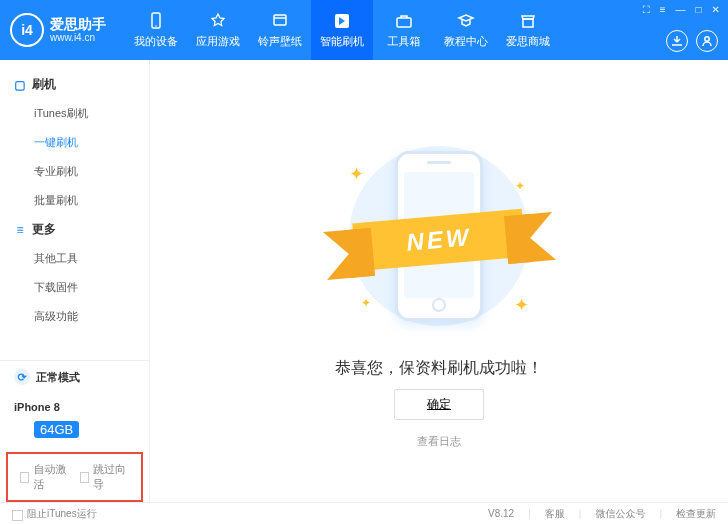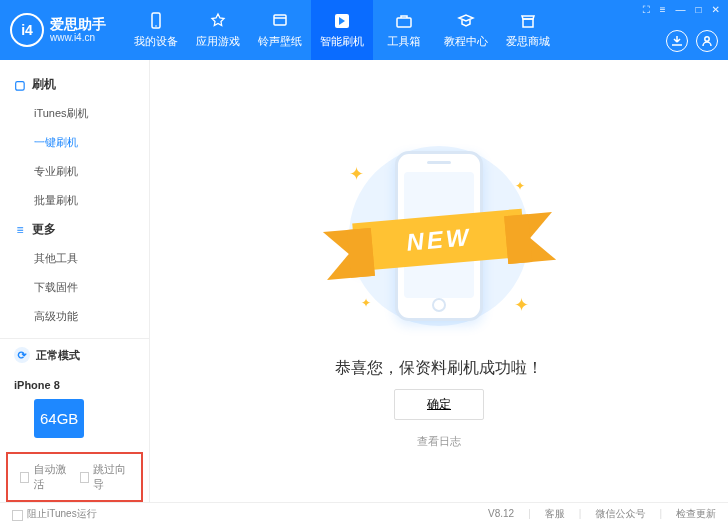"64GB" .badge { font-size: 15px -> 13px; padding: 11px 6px -> 1px 6px }
